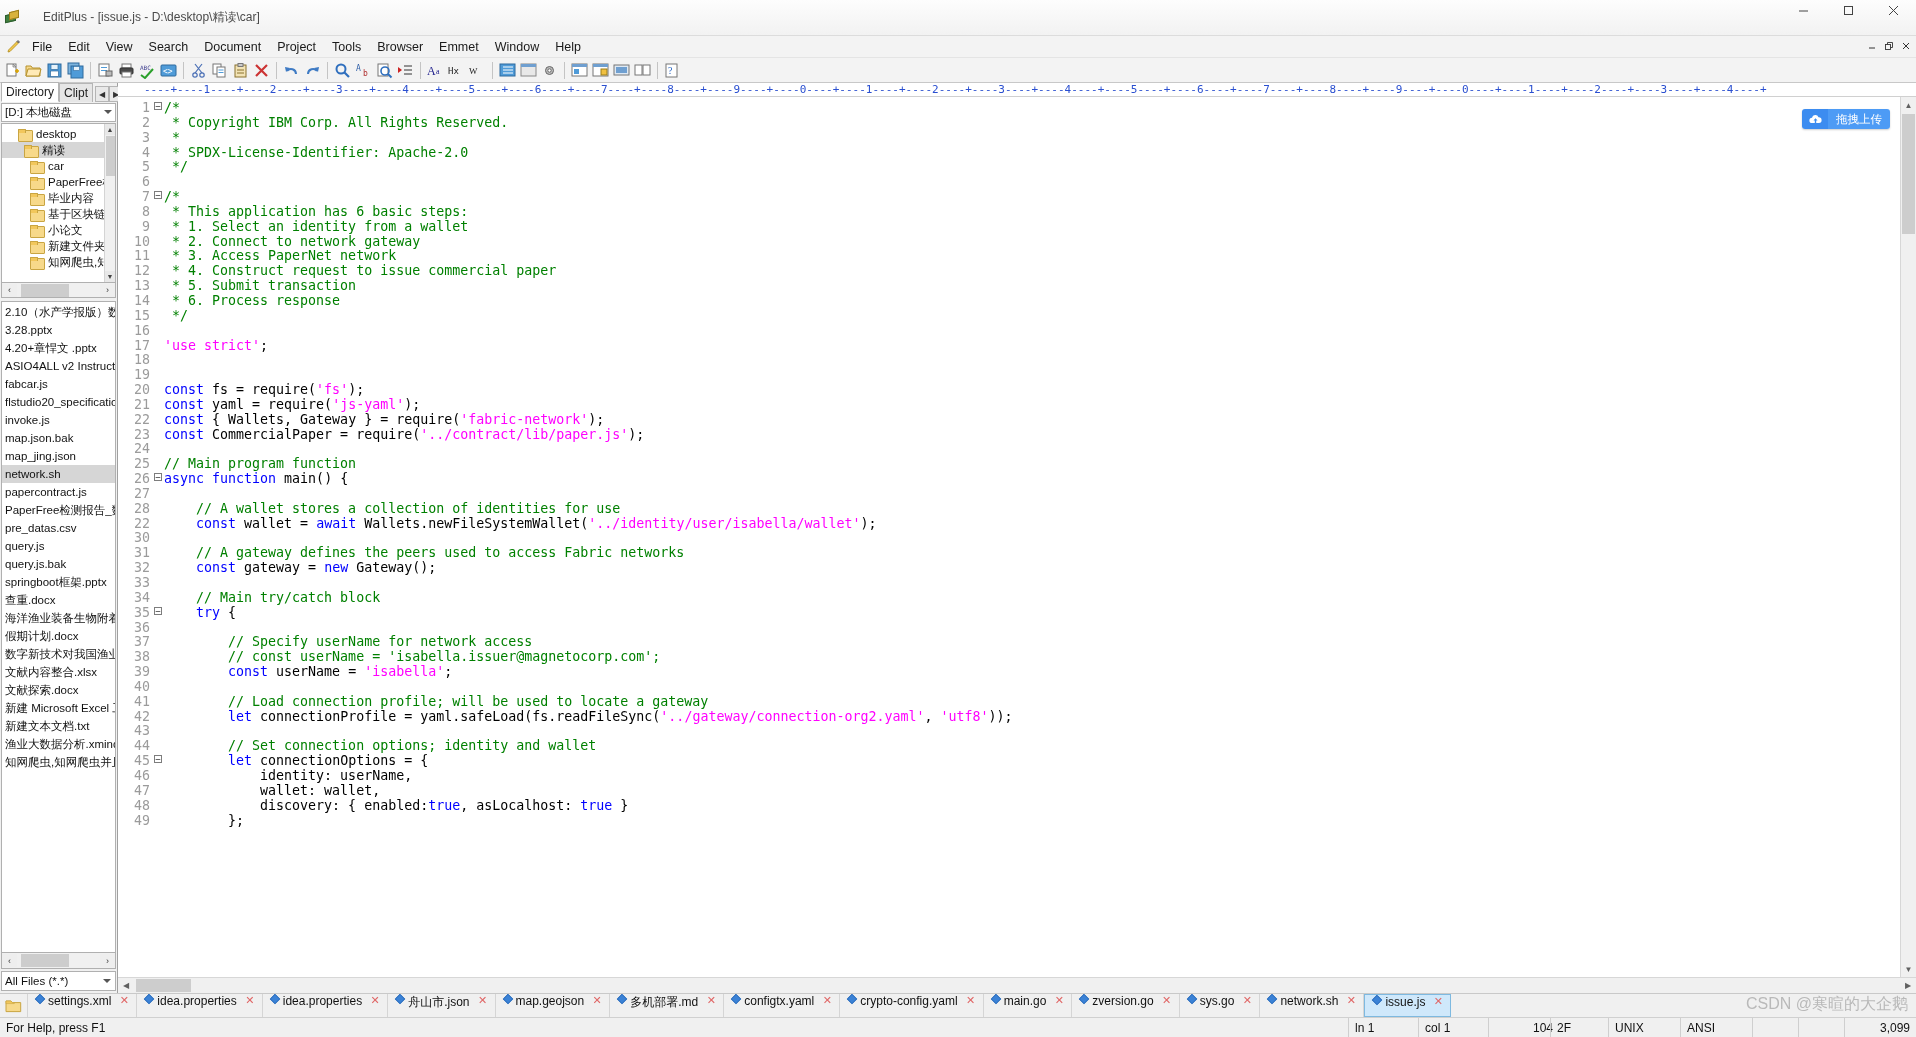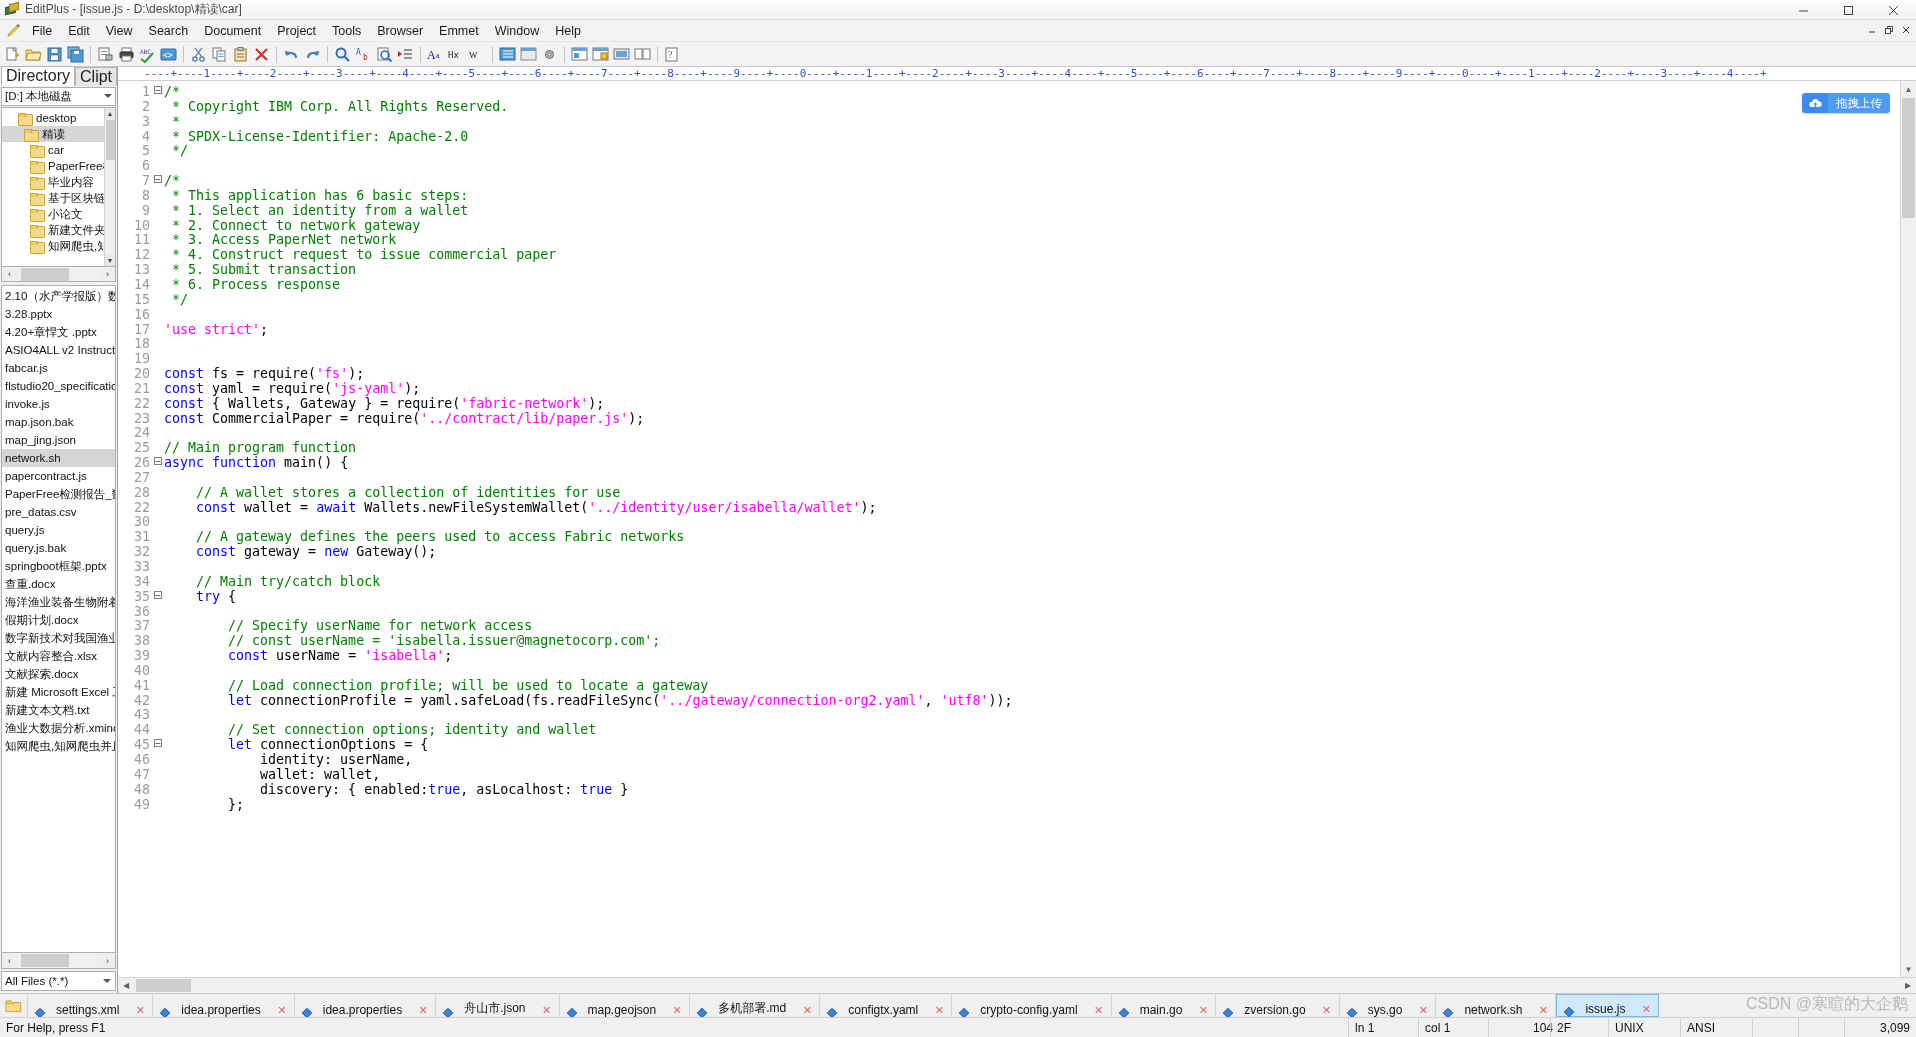"EditPlus - [issue.js -" .titlebar { gap: none -> 18px; height: 20px -> 36px }
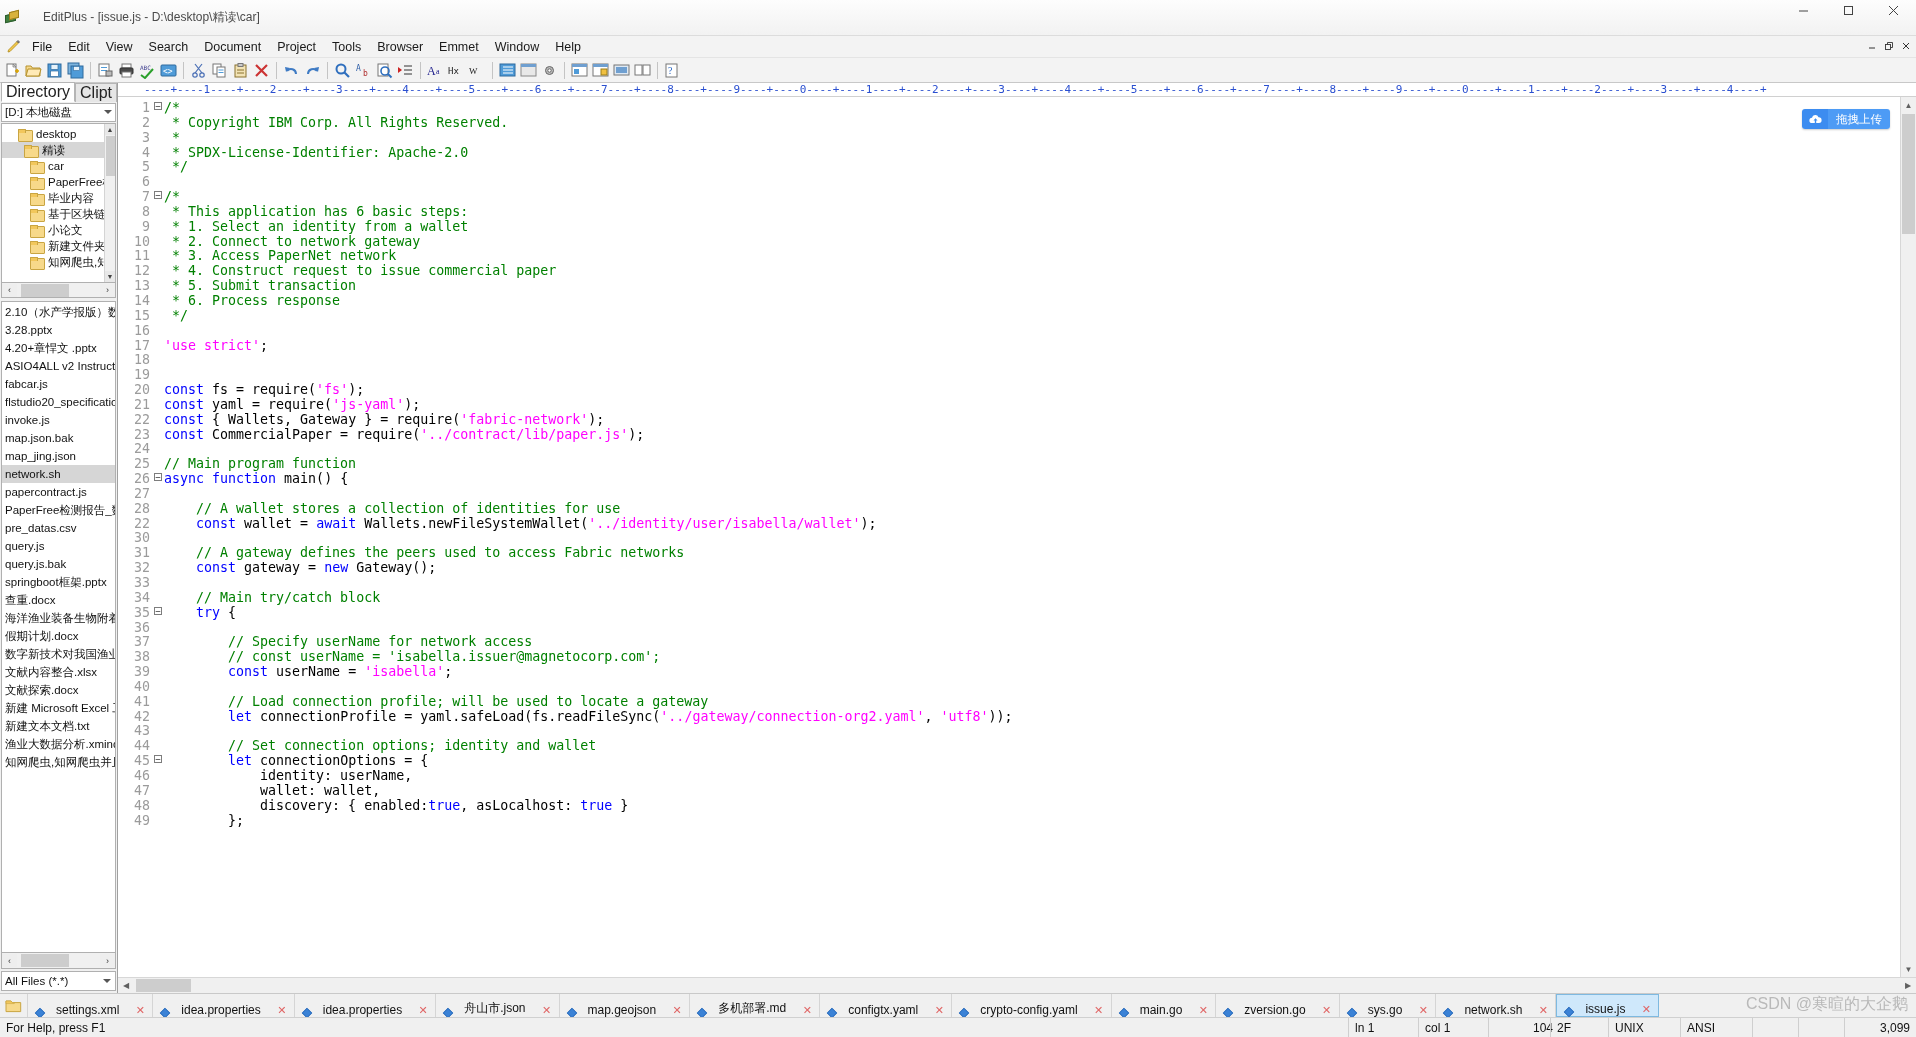"Directory" .lp-tab { font-size: 16px -> 12px }
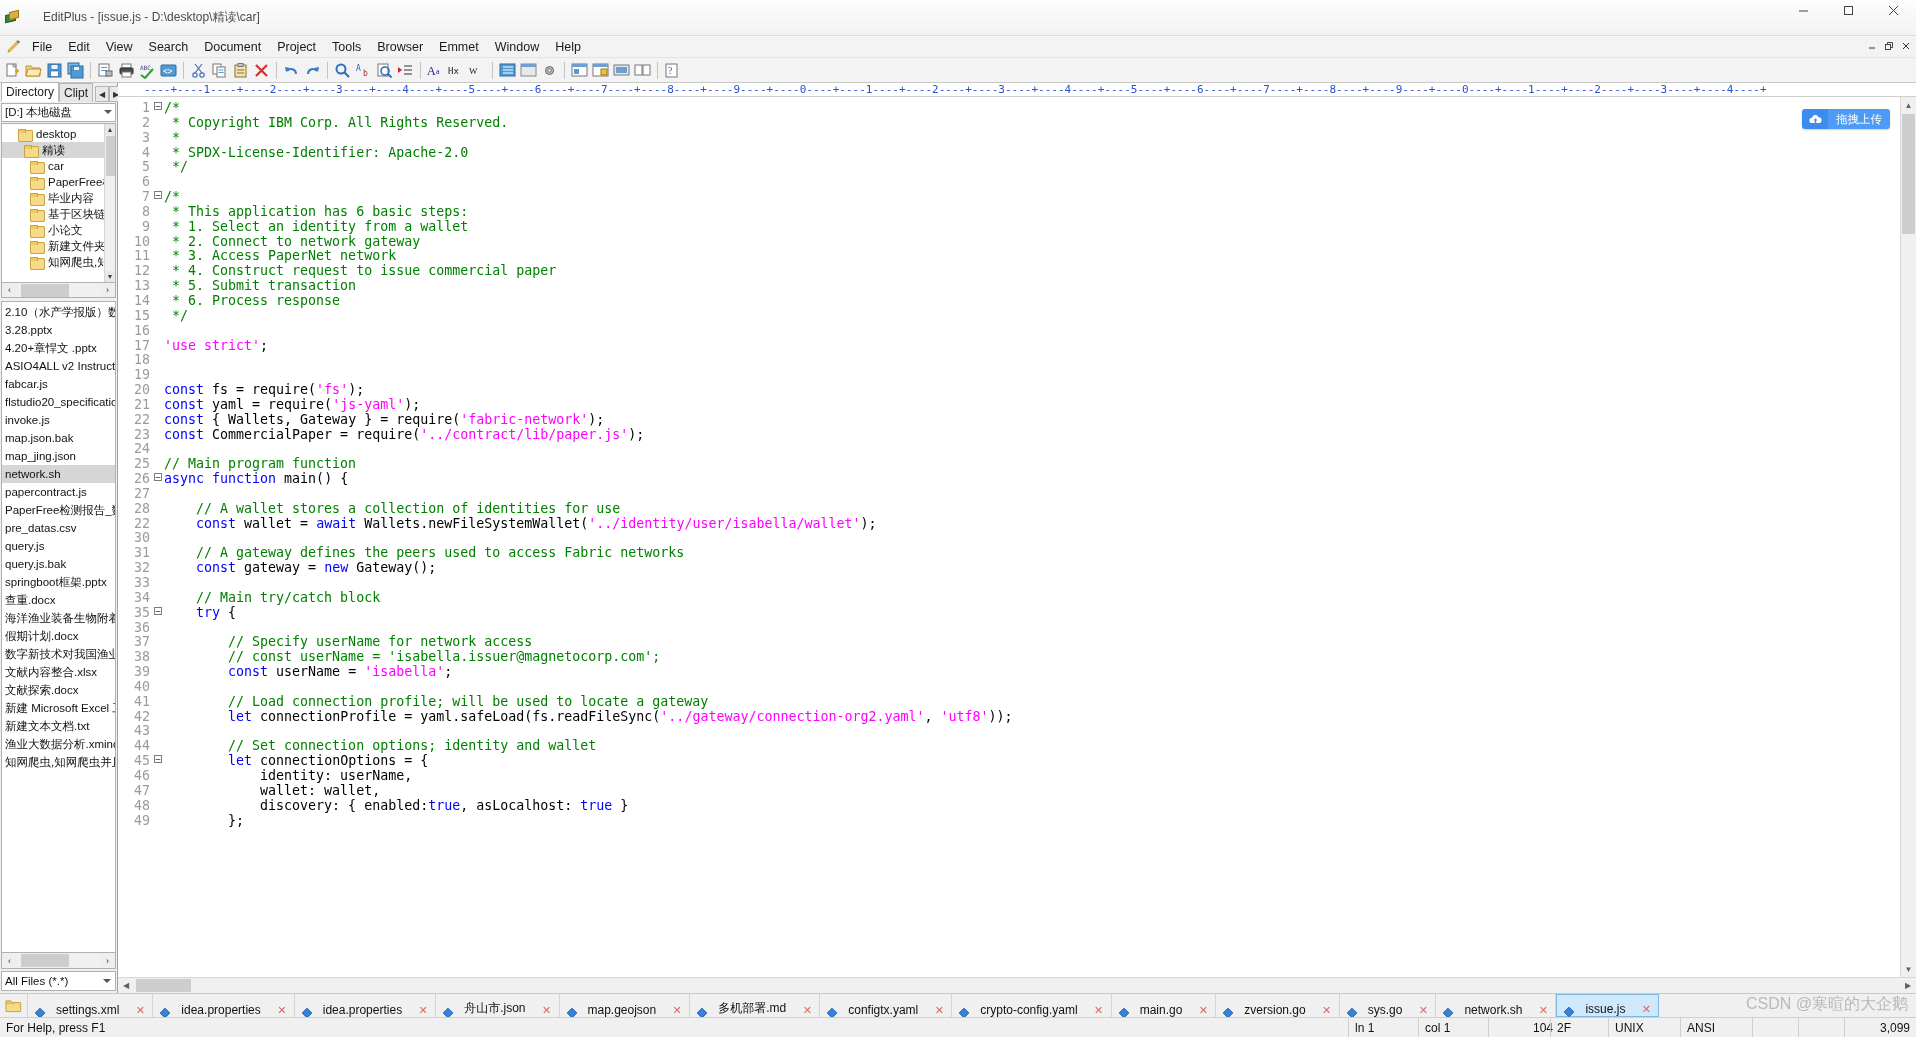"settings.xml" .doctab { align-items: flex-end -> flex-start; gap: 8px -> none }
